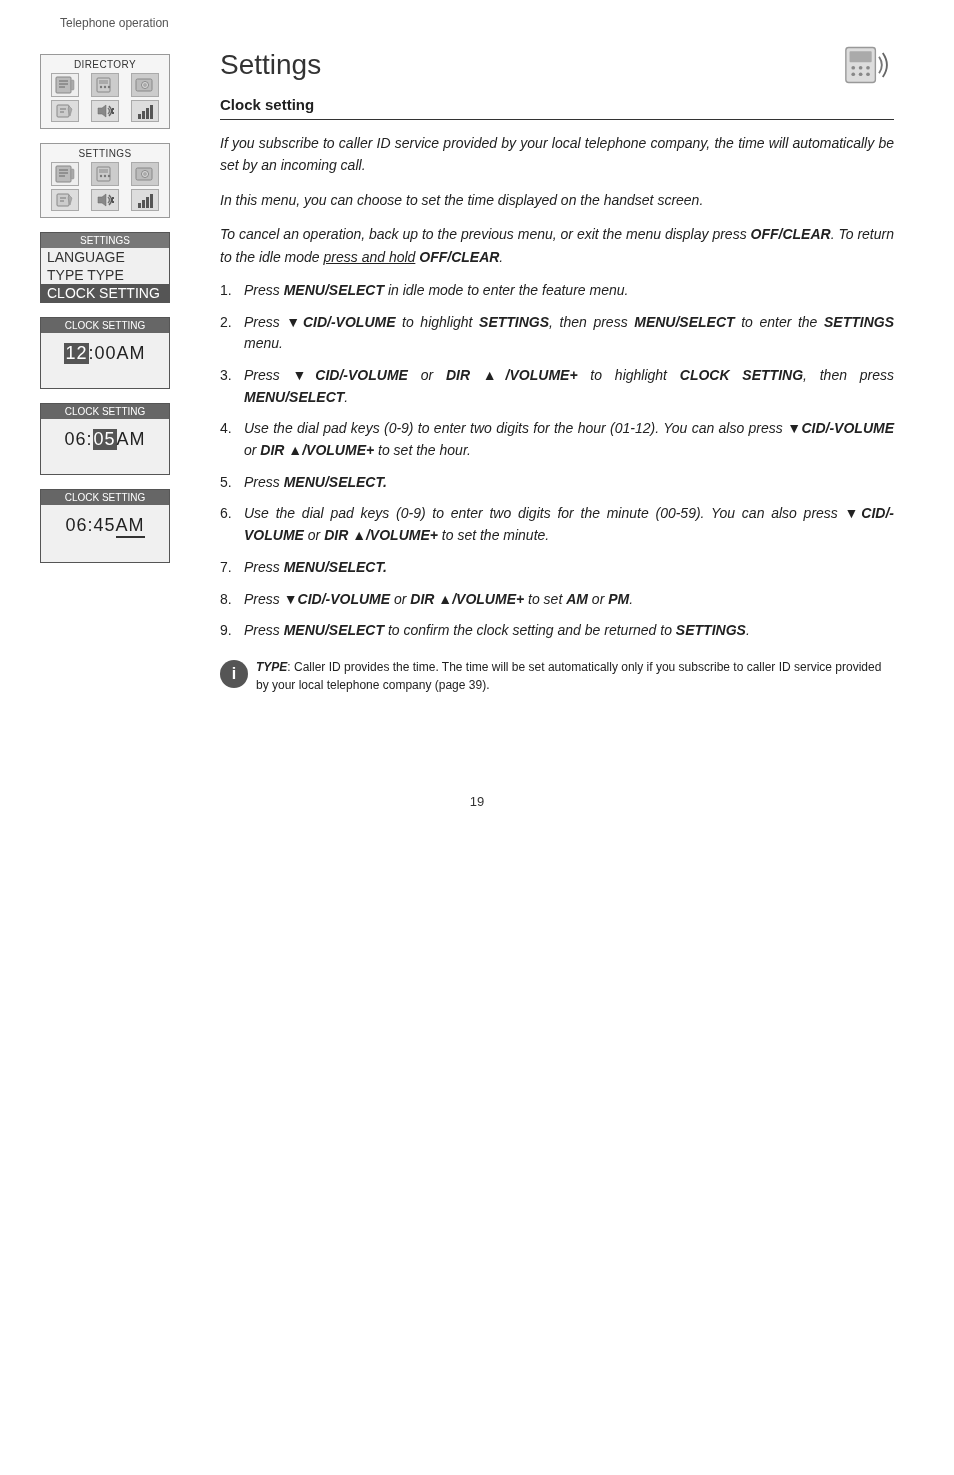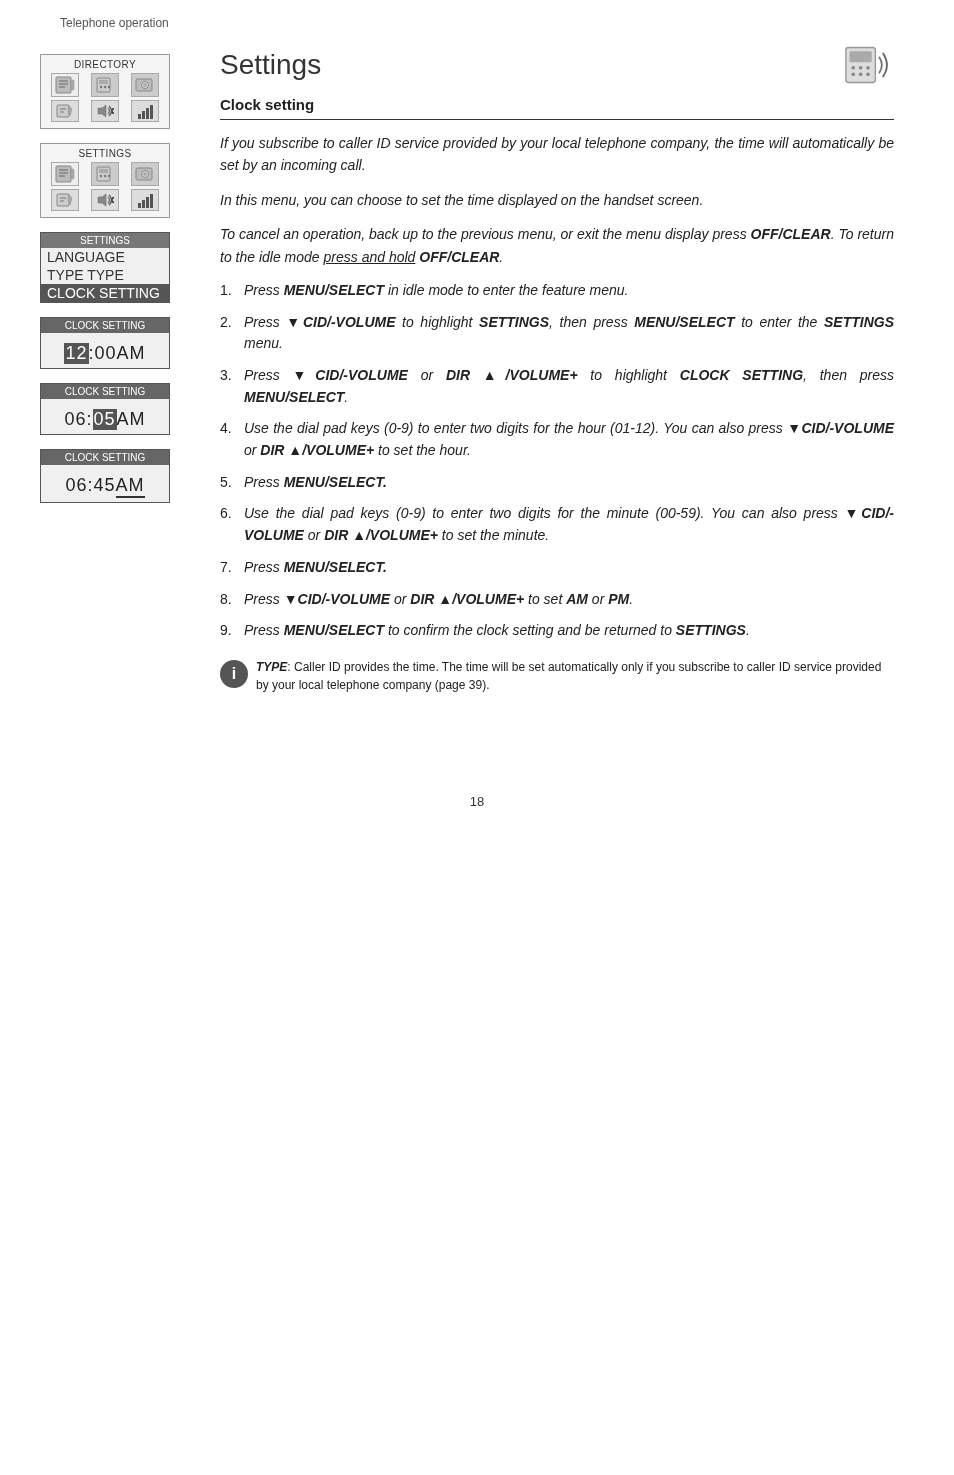"12:00AM" .clock-display-time { padding: 10px 4px 4px 4px -> 10px 4px 24px 4px }
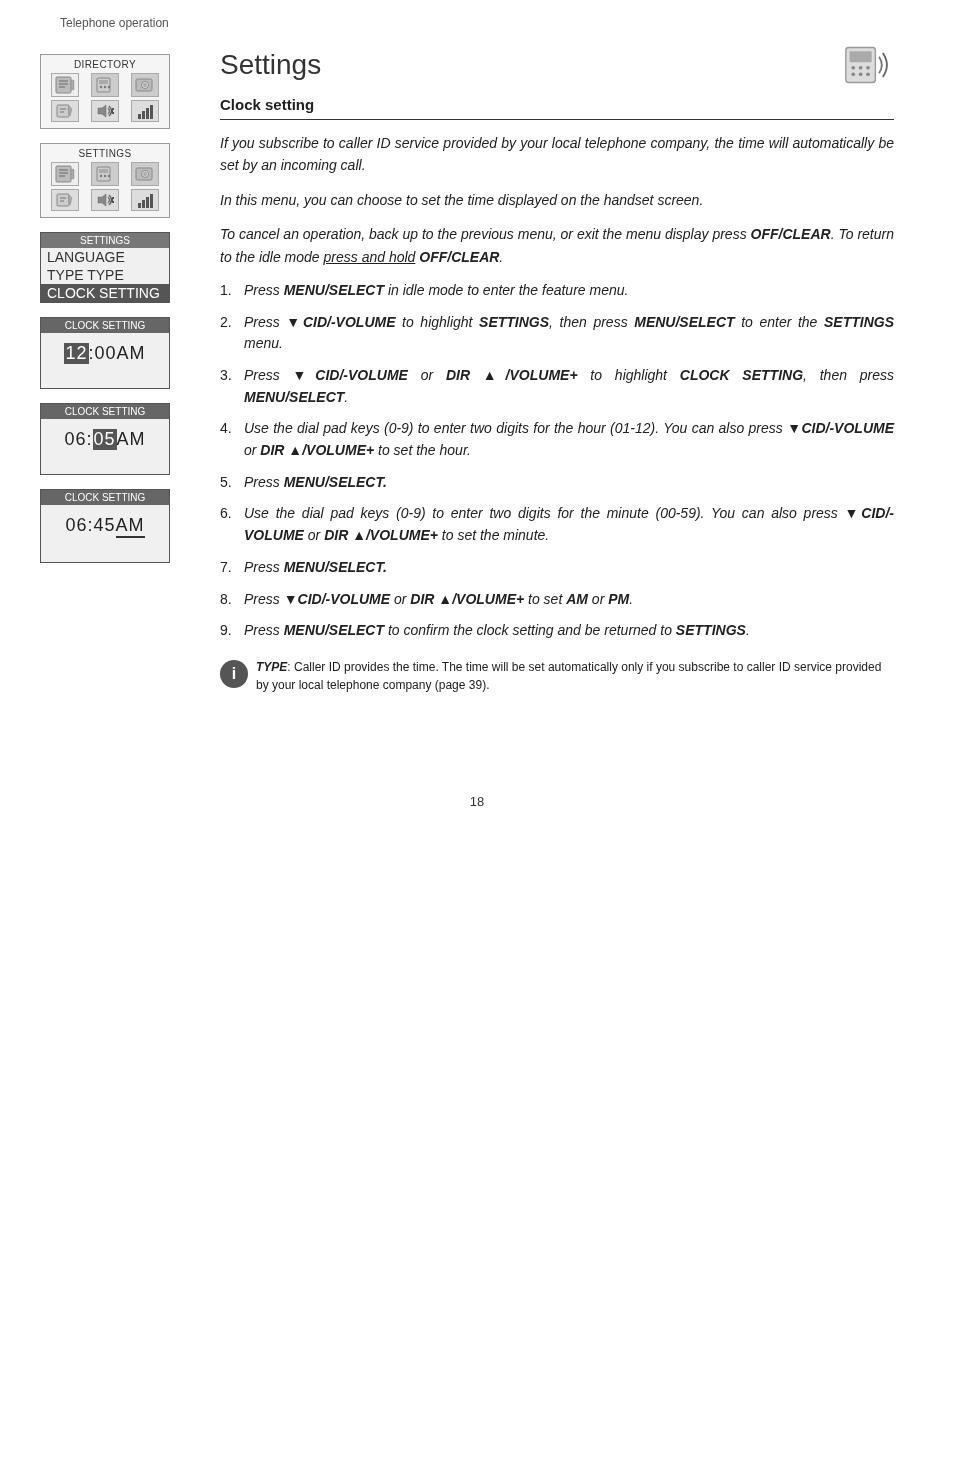"18" span { text: 18 -> 19 }
